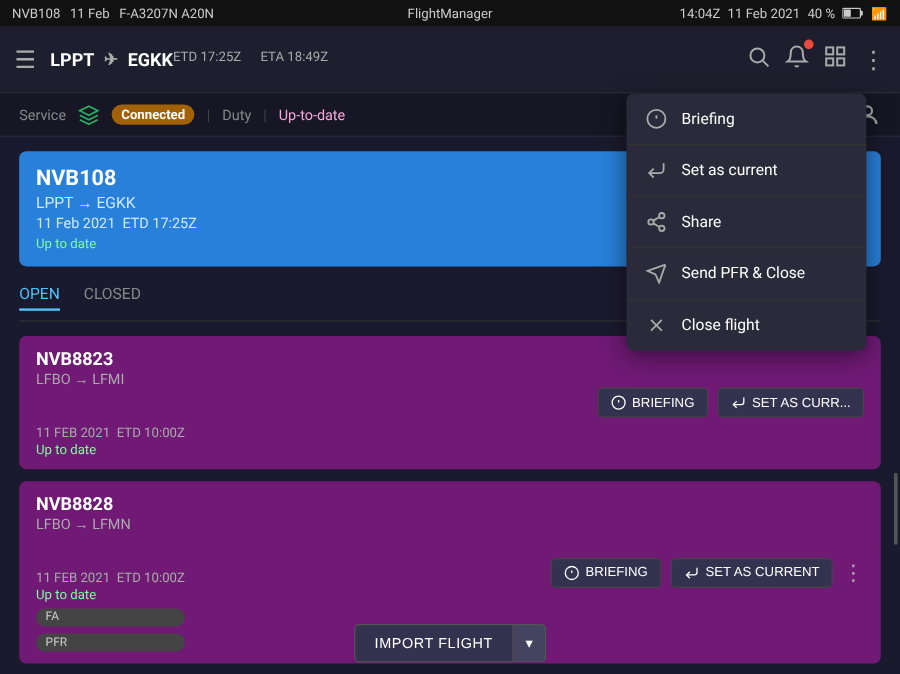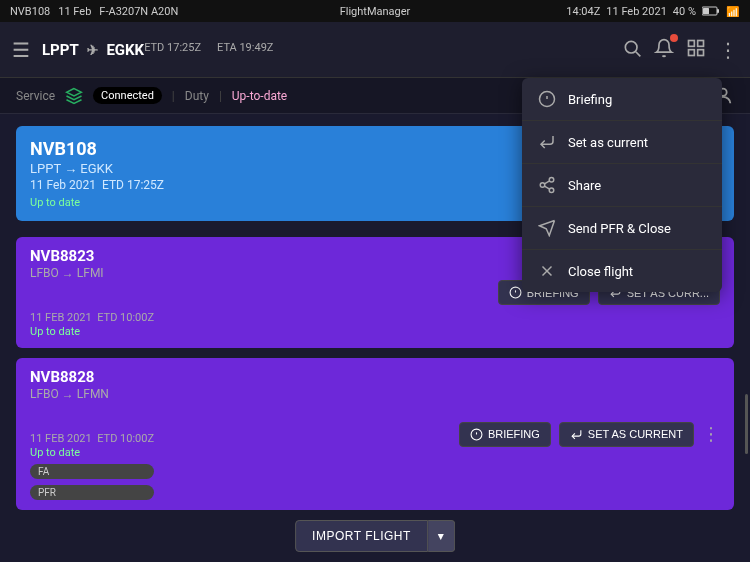"ETA 19:49Z" span { text: 19:49Z -> 18:49Z }
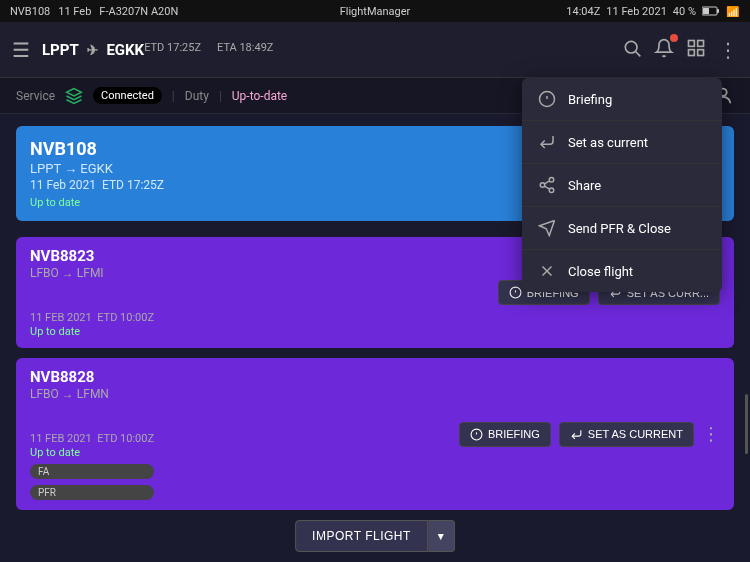"Connected" .connected-badge { background: #000000 -> #a16207; font-weight: none -> bold }
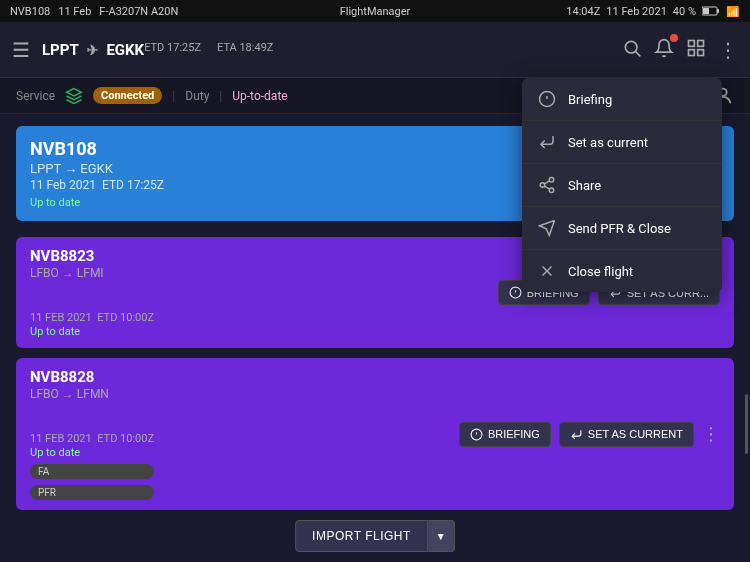"OPEN" div.tabs { html: none -> <div> <span>OPEN</span> <span>CLOSED</span> </div> }
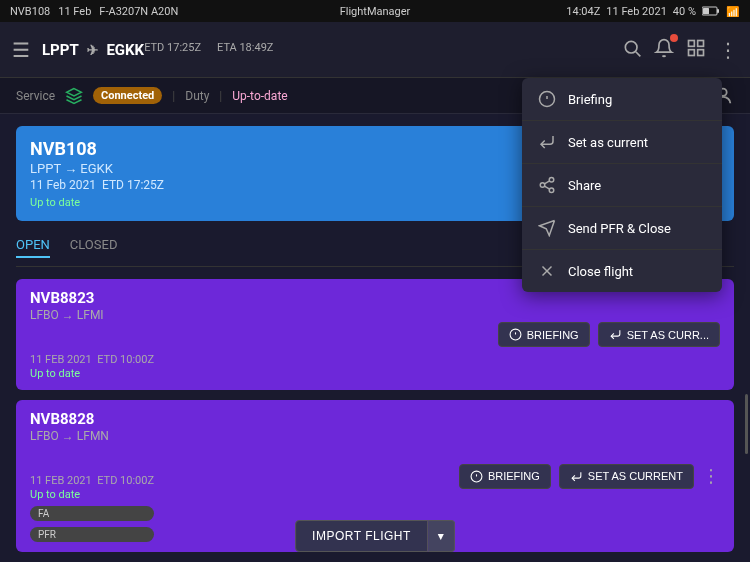"NVB8823" .flight-list-card { background: #6d28d9 -> #701a75 }
